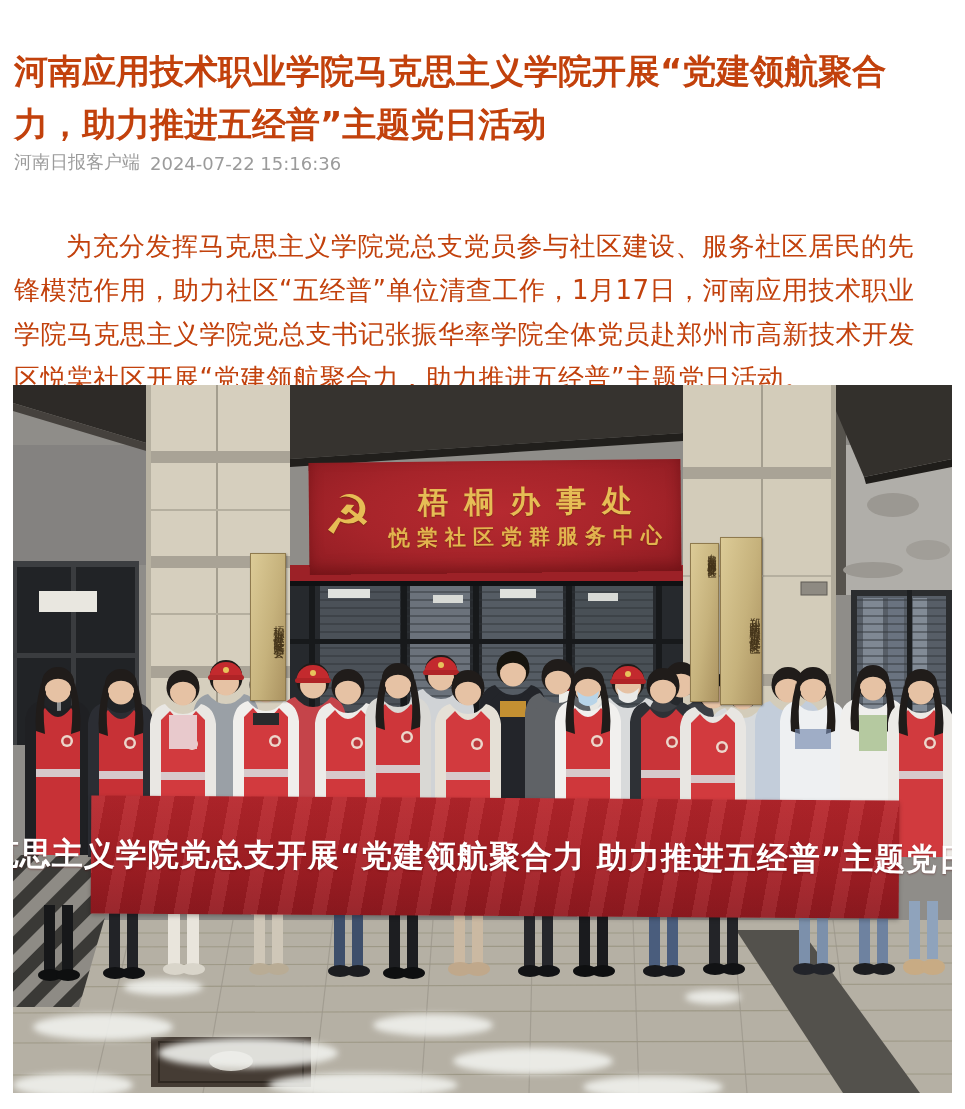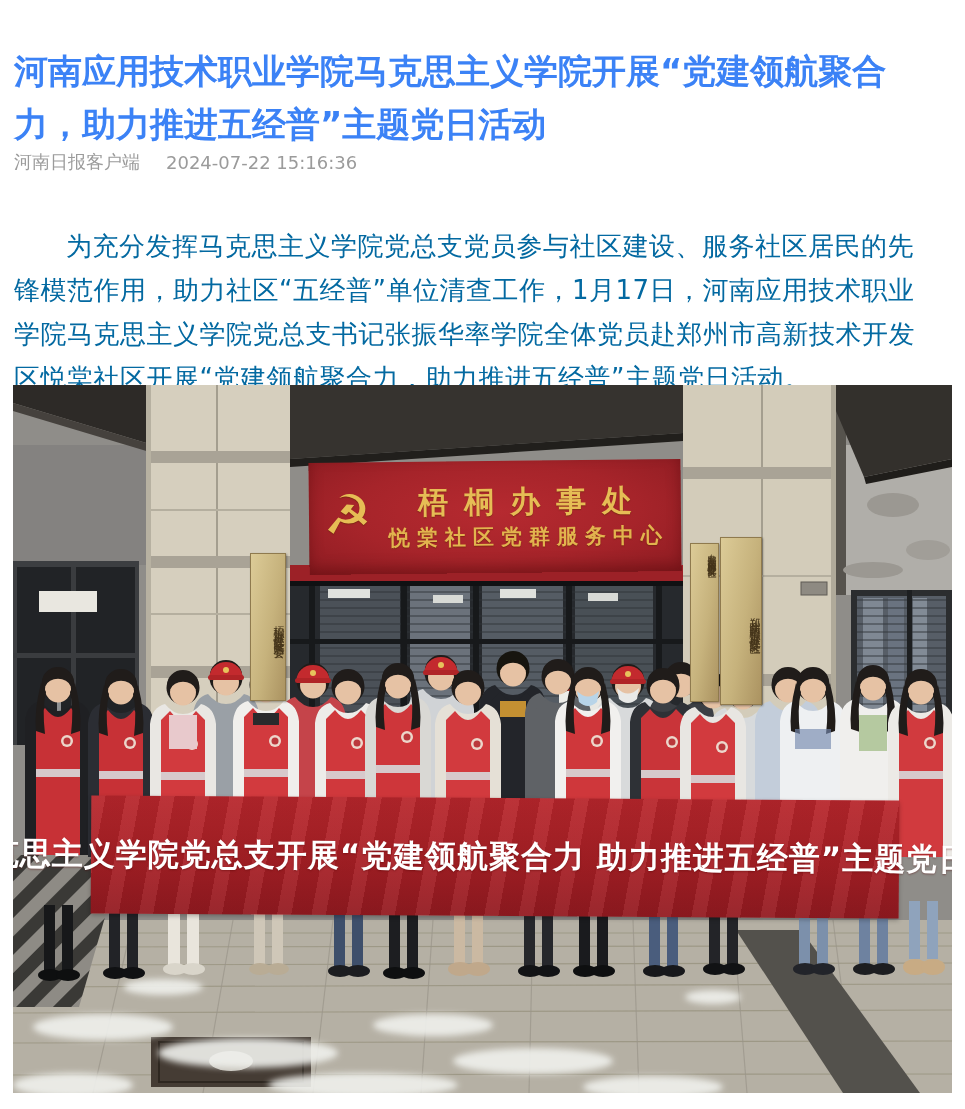"河南应用技术职业学院马克思主义学院开展“党建领航聚合力，助力推进五经普”主题党日" #title { color: #3b82f6 -> #c2410c }
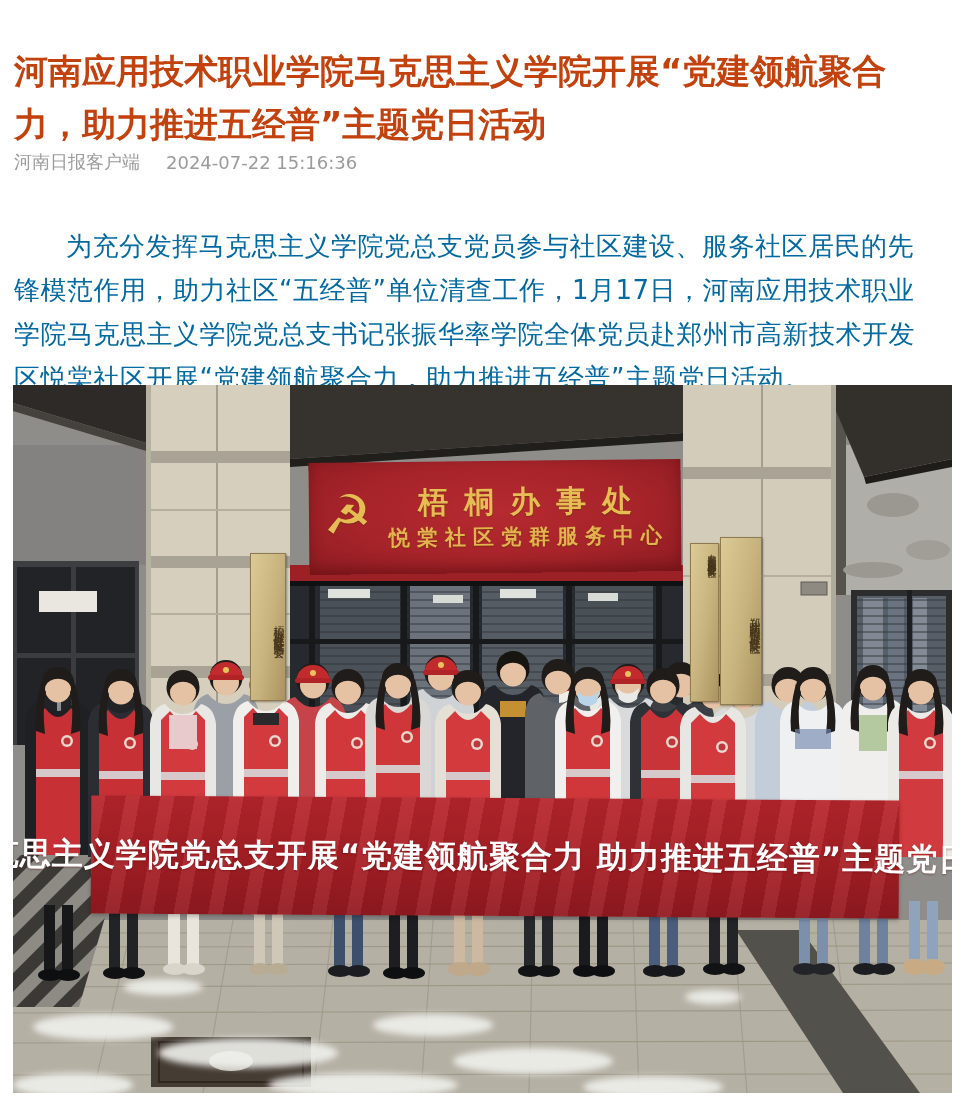"河南日报客户端" #meta { align-items: center -> flex-end; gap: 26px -> 10px }
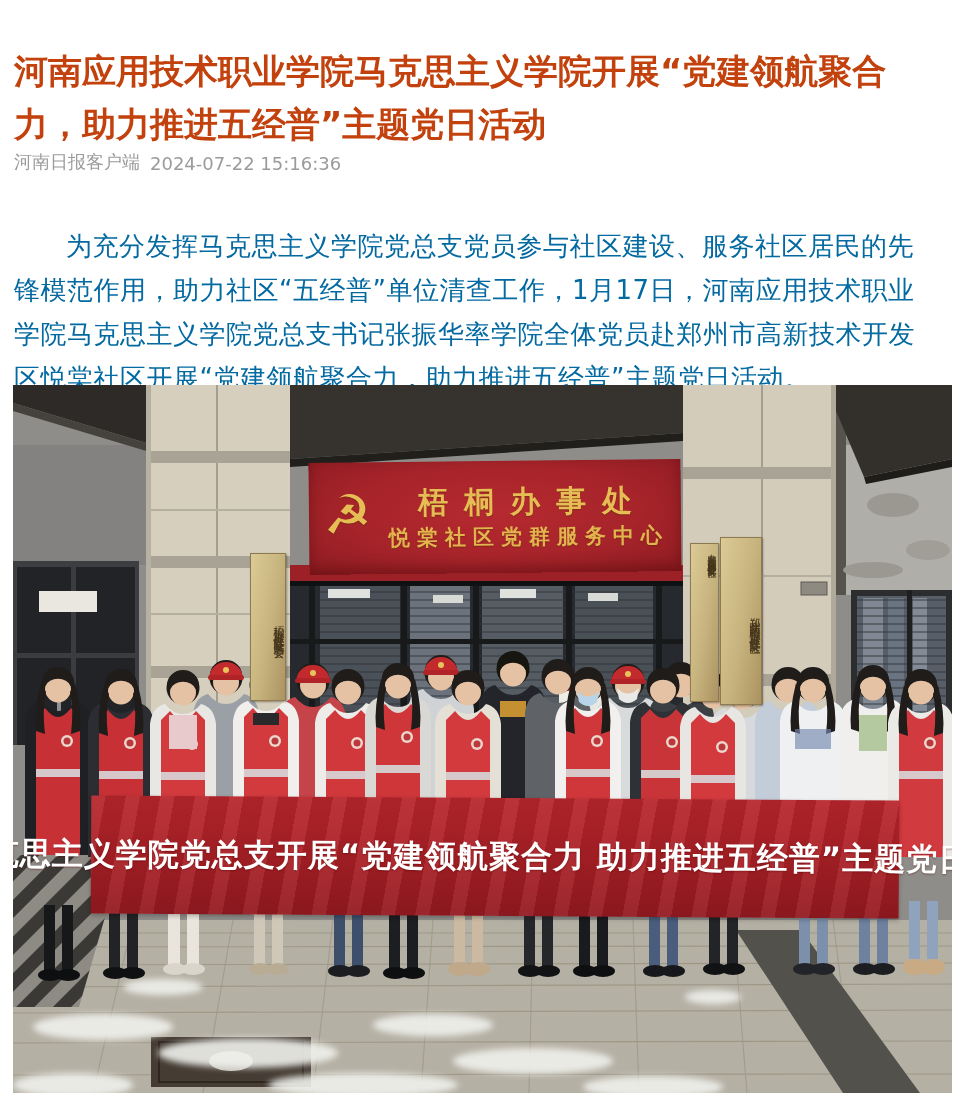"为充分发挥马克思主义学院党总支党员参与社区建设、服务社区居民的先锋模范作用，助力" #body-text { color: #0369a1 -> #c2410c }
